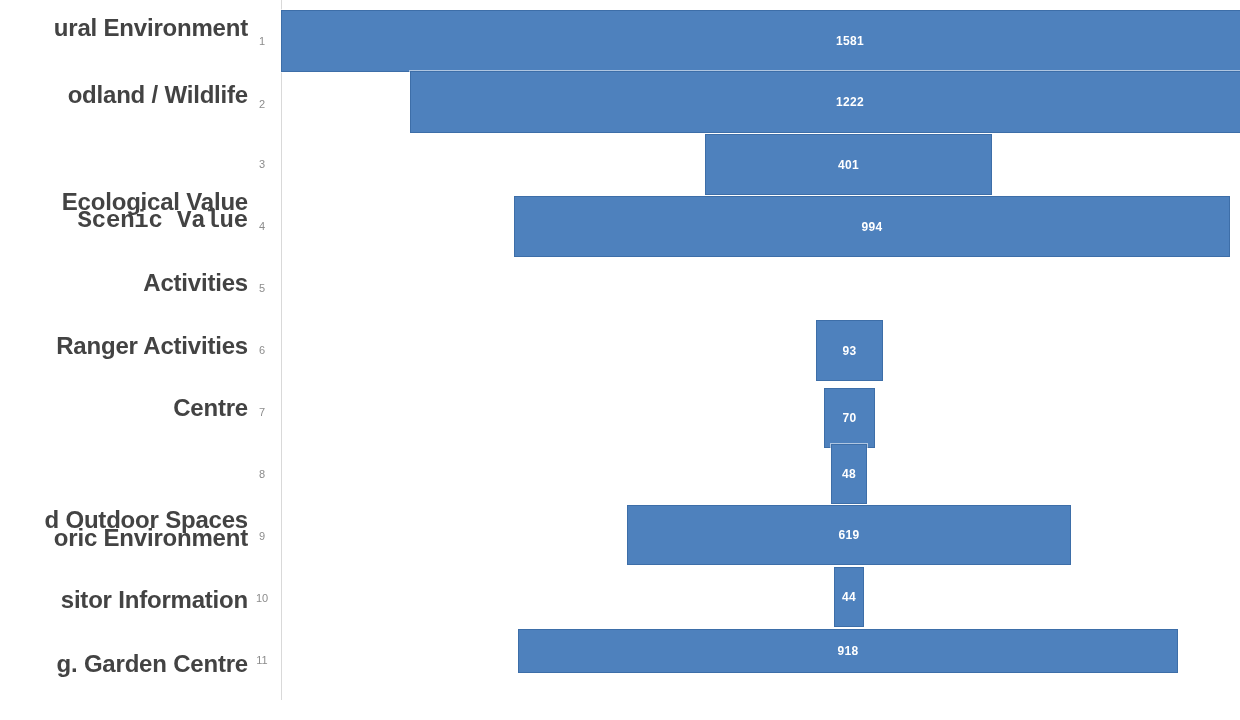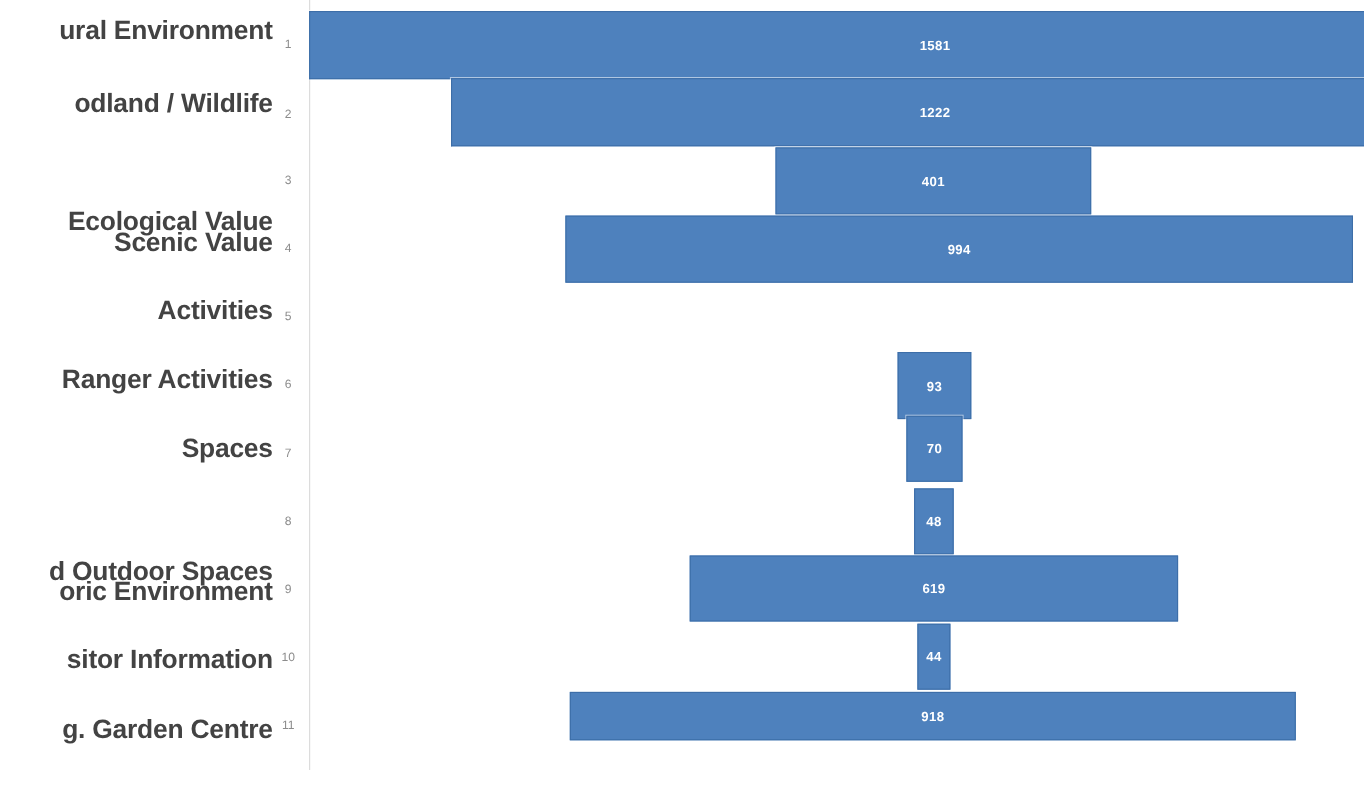"Scenic Value" div.cat-label { font-family: none -> Liberation Mono, monospace }
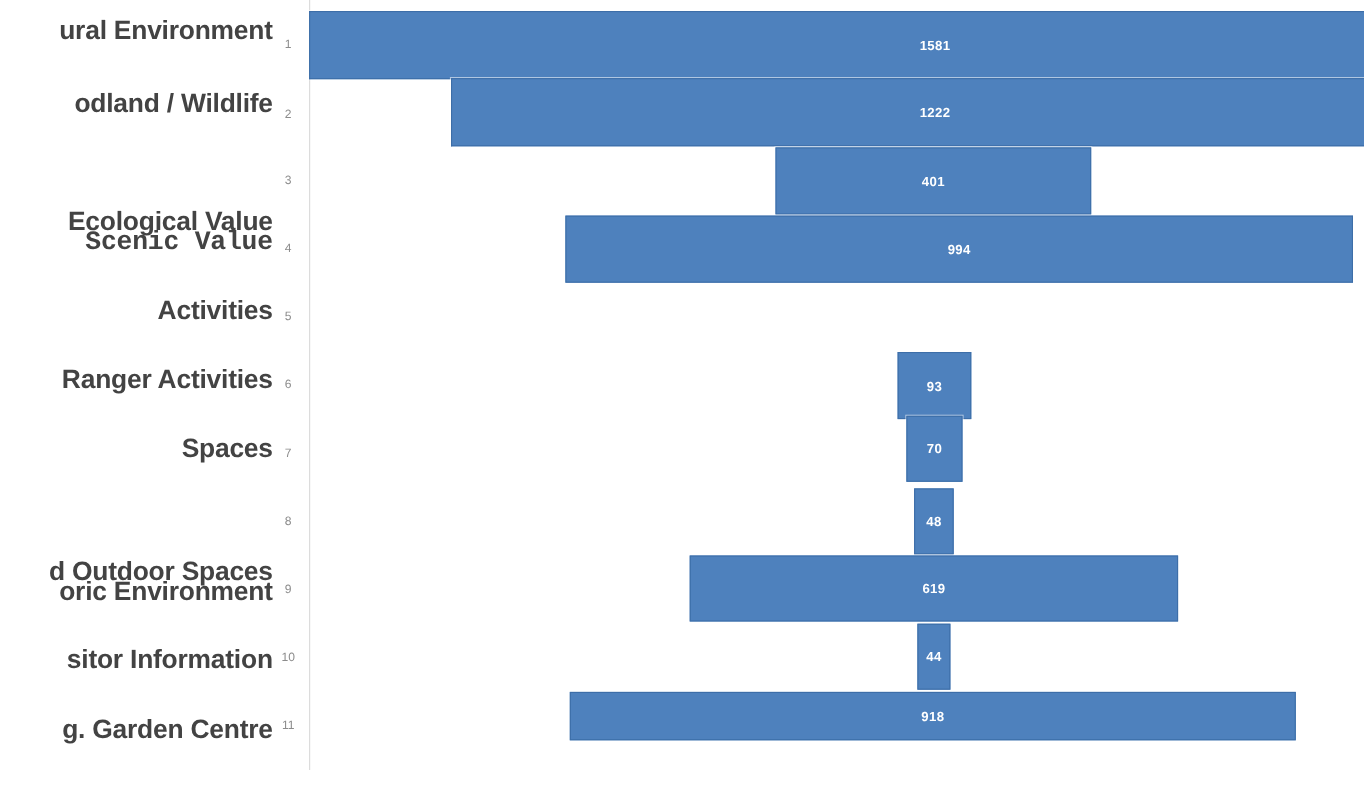"Spaces" div.cat-label { text: Spaces -> Centre }
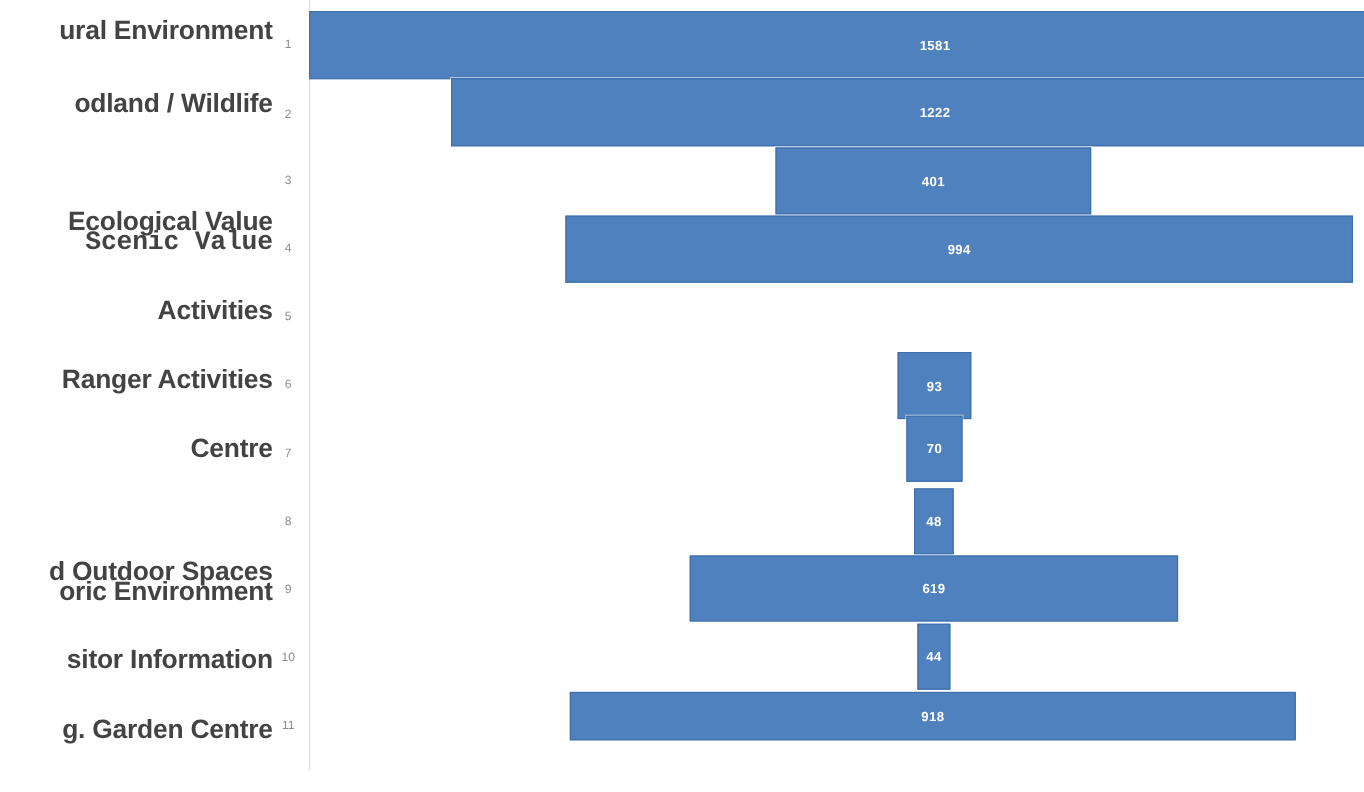"70" div.bar { top: 378px -> 388px }
